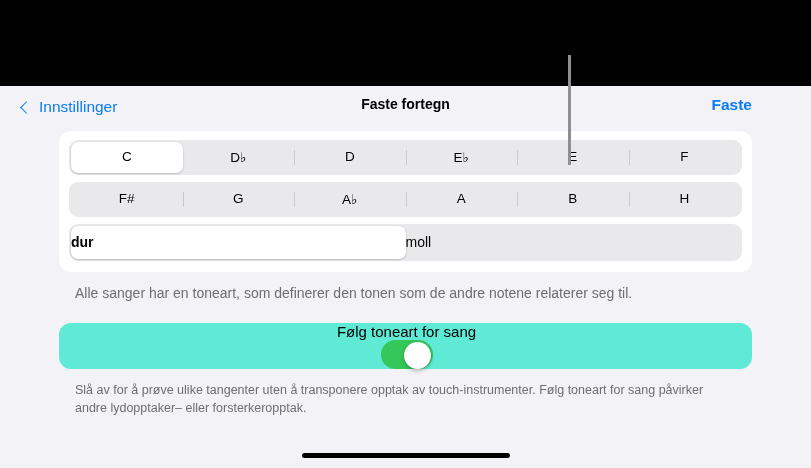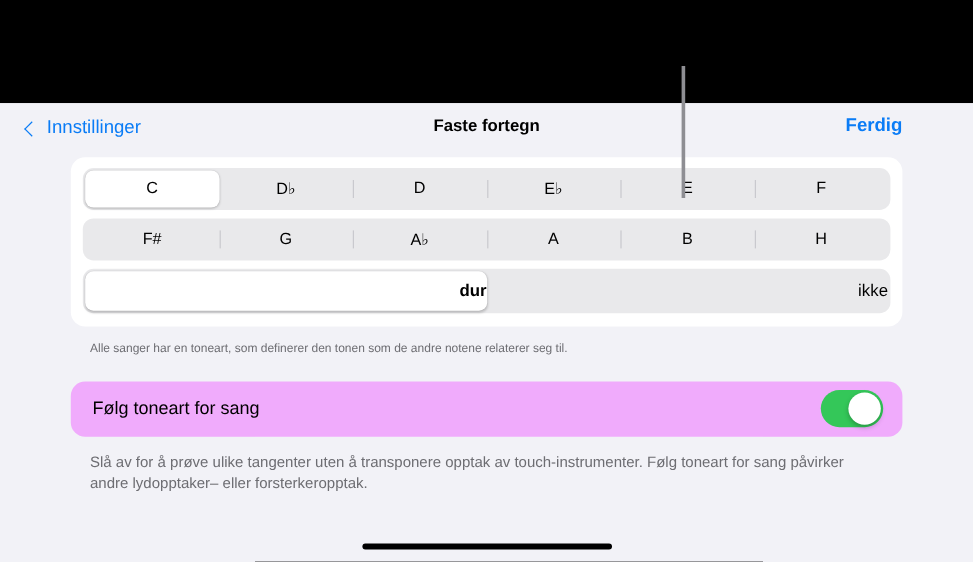"Ferdig" div.nav-done { text: Ferdig -> Faste }
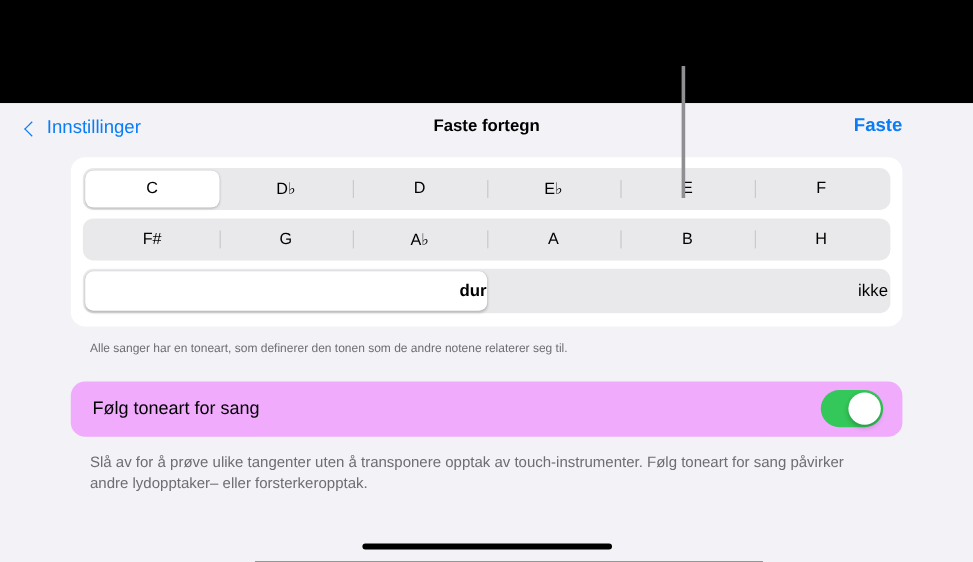"dur" .mode { text-align: right -> left }
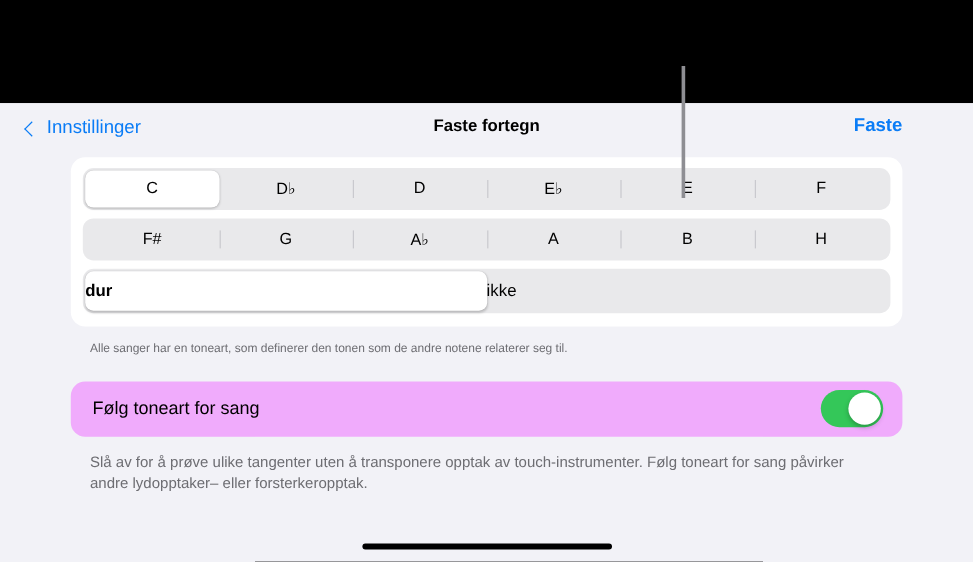"ikke" div.mode { text: ikke -> moll }
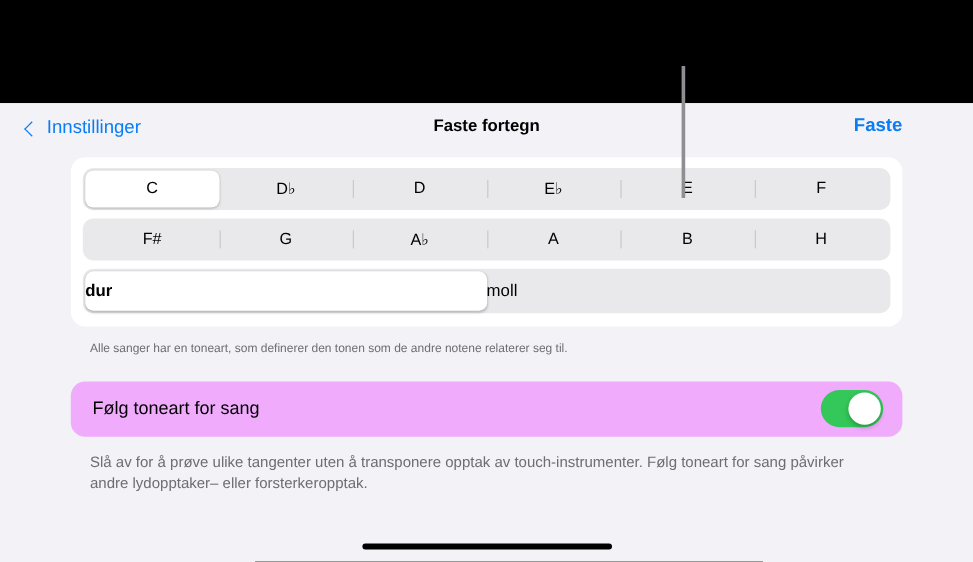"Alle sanger har en toneart," .footnote { font-size: 10px -> 14px }
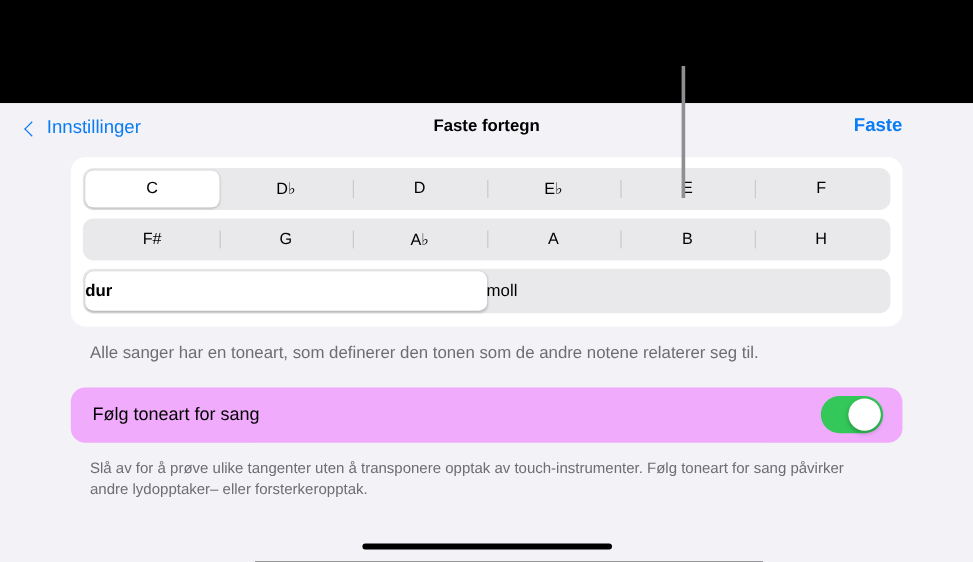"Følg toneart for sang" .row-card { background: #f0abfc -> #5eead4; flex-direction: none -> column }
